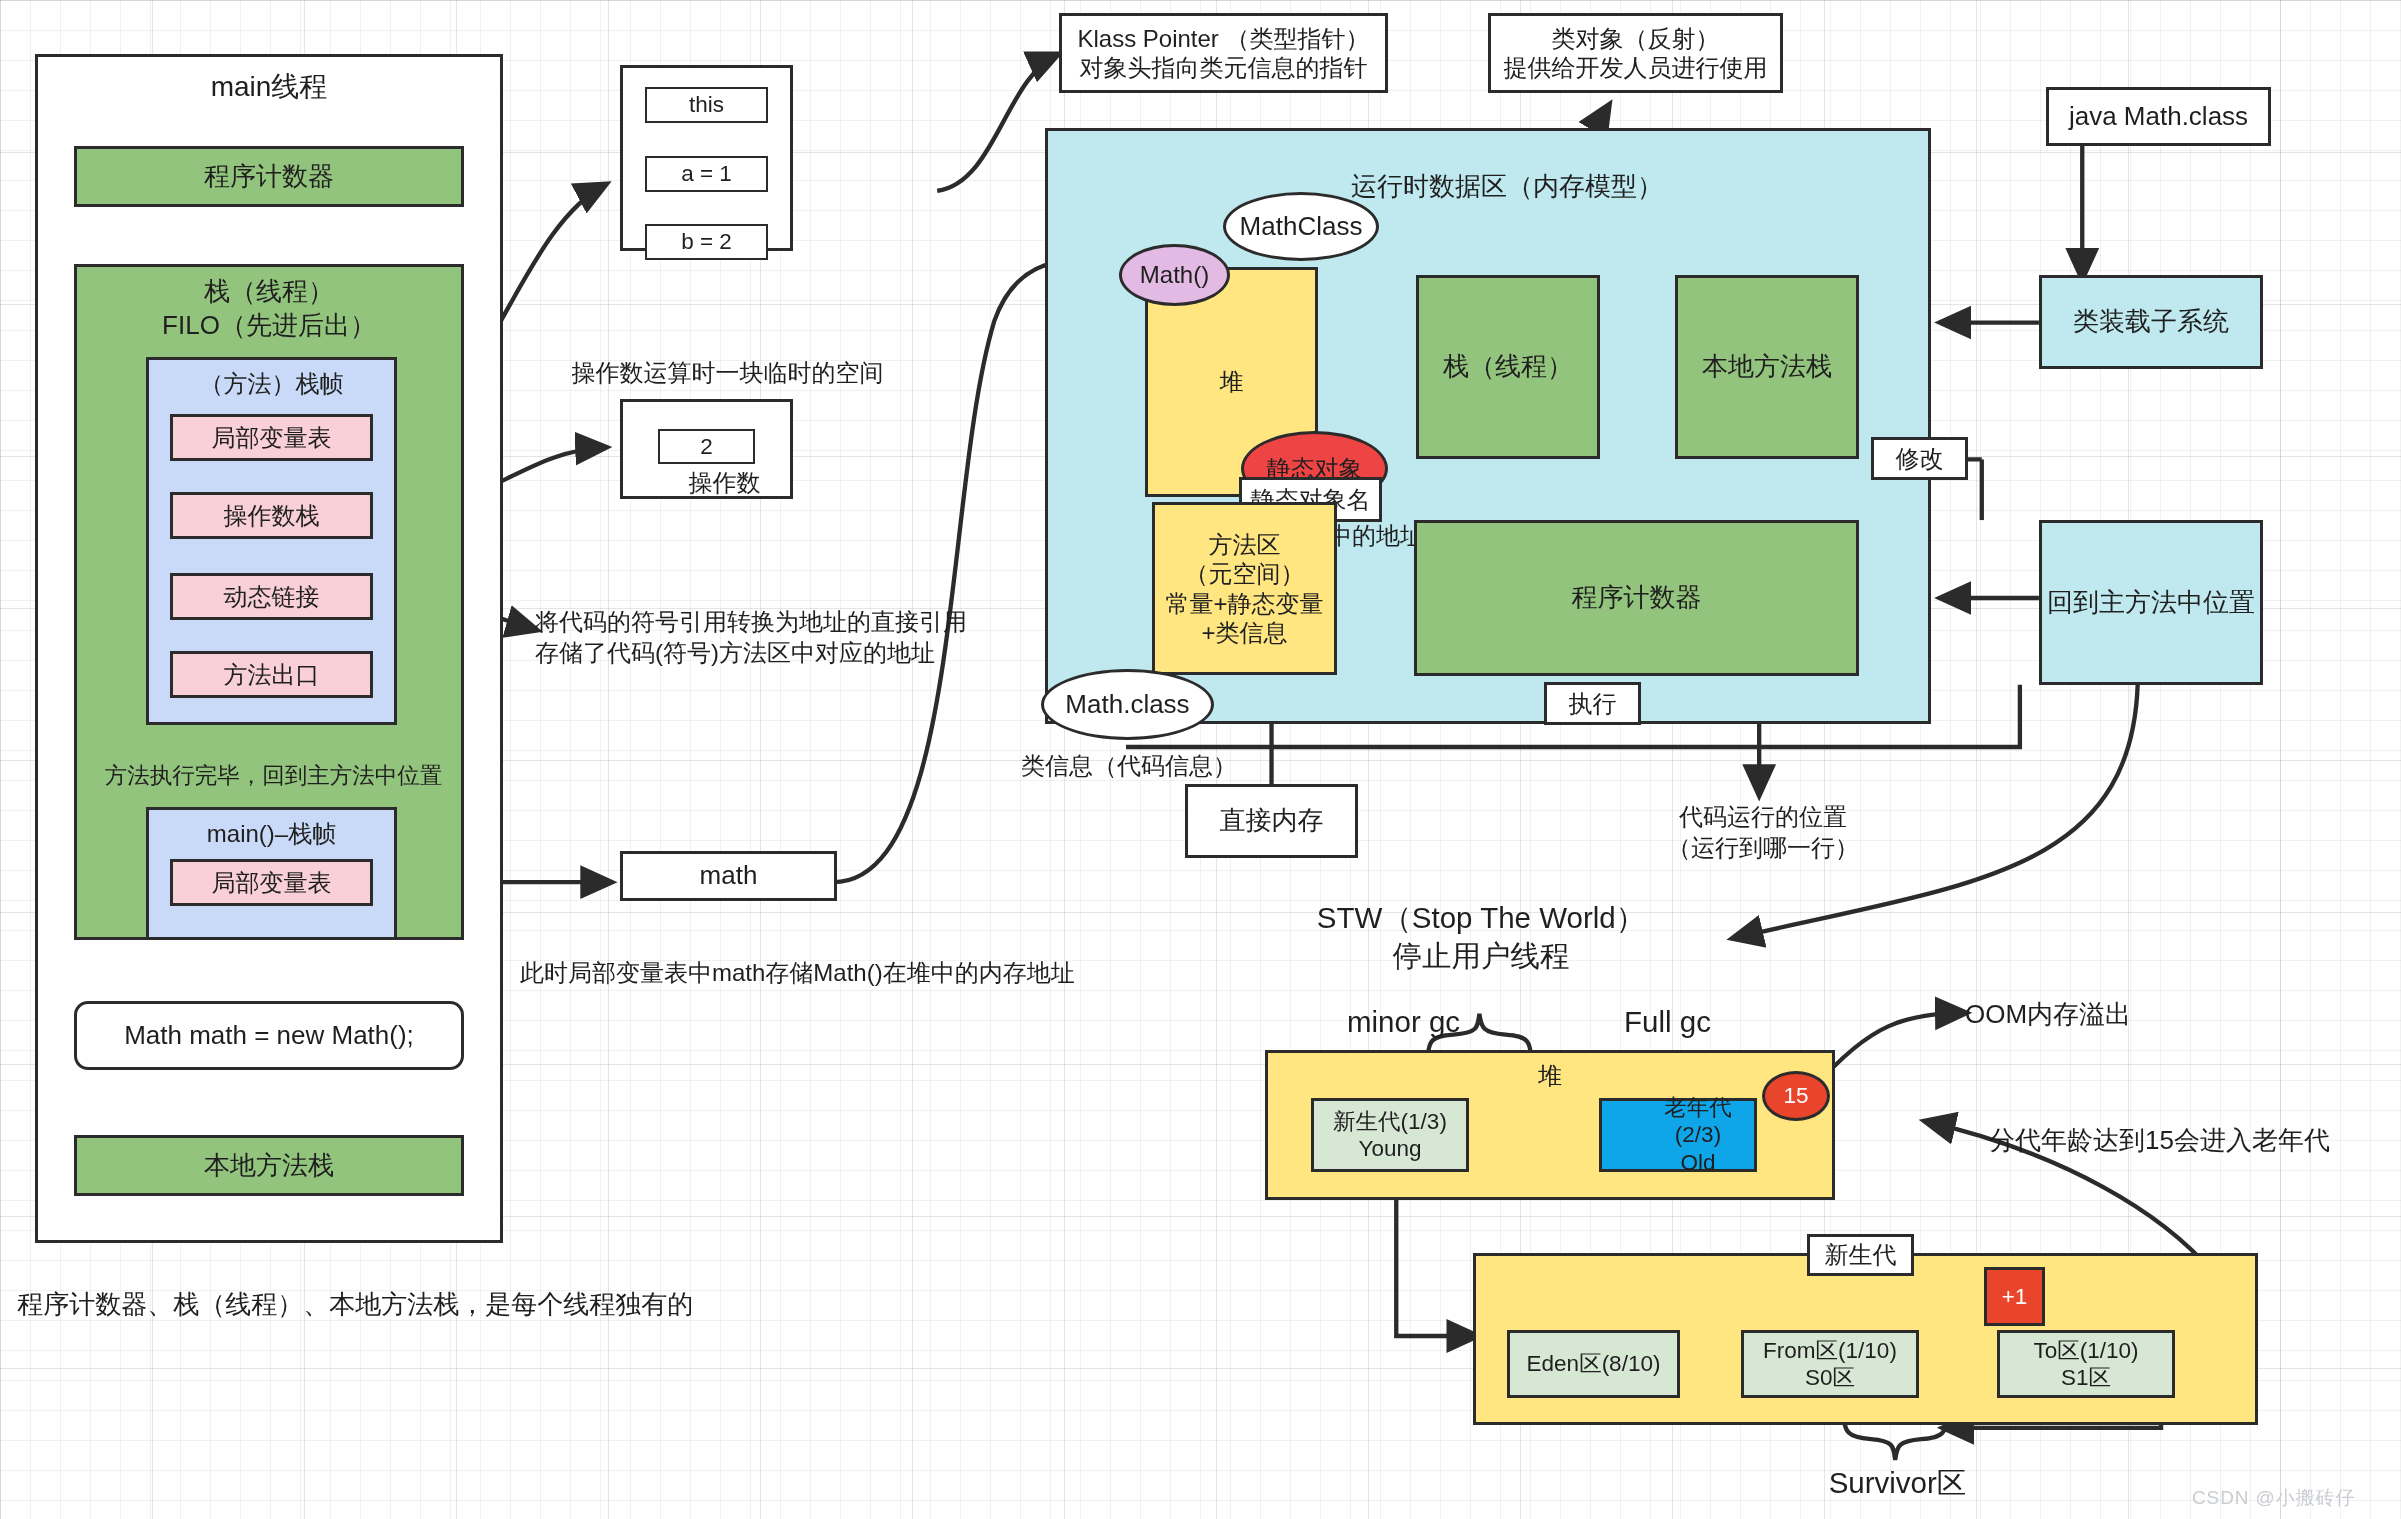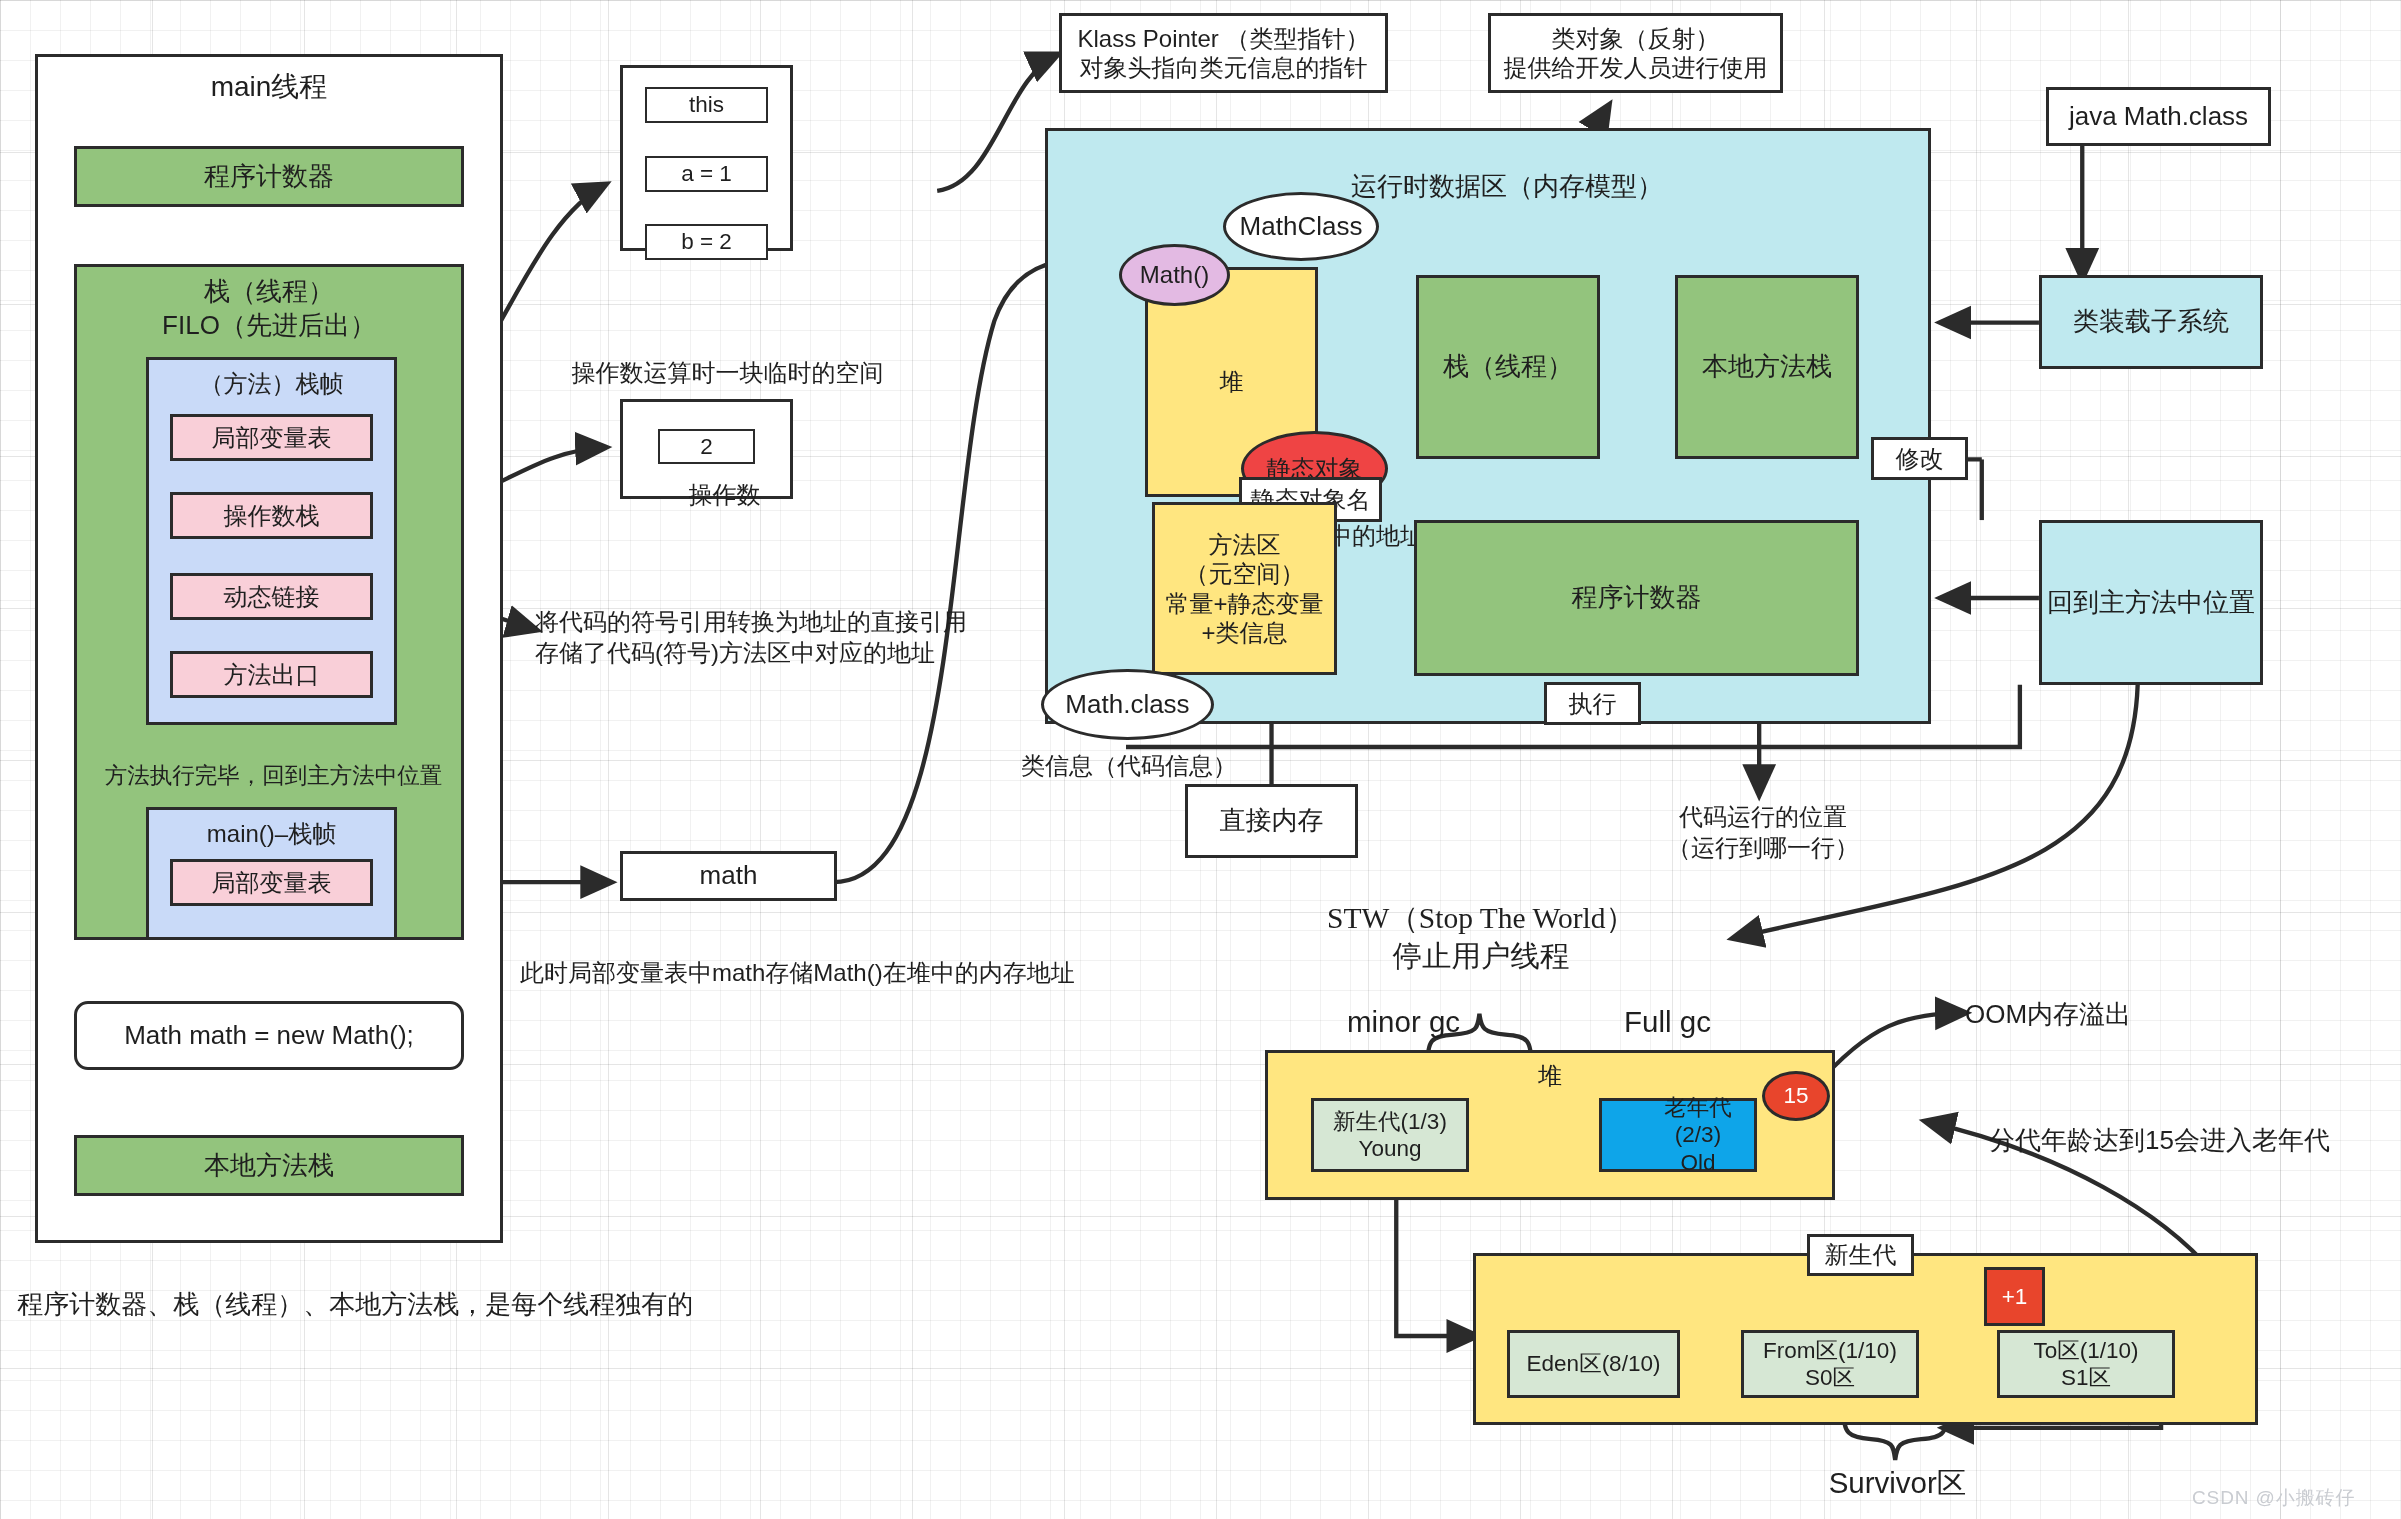"操作数" div.lbl { top: 479px -> 467px }
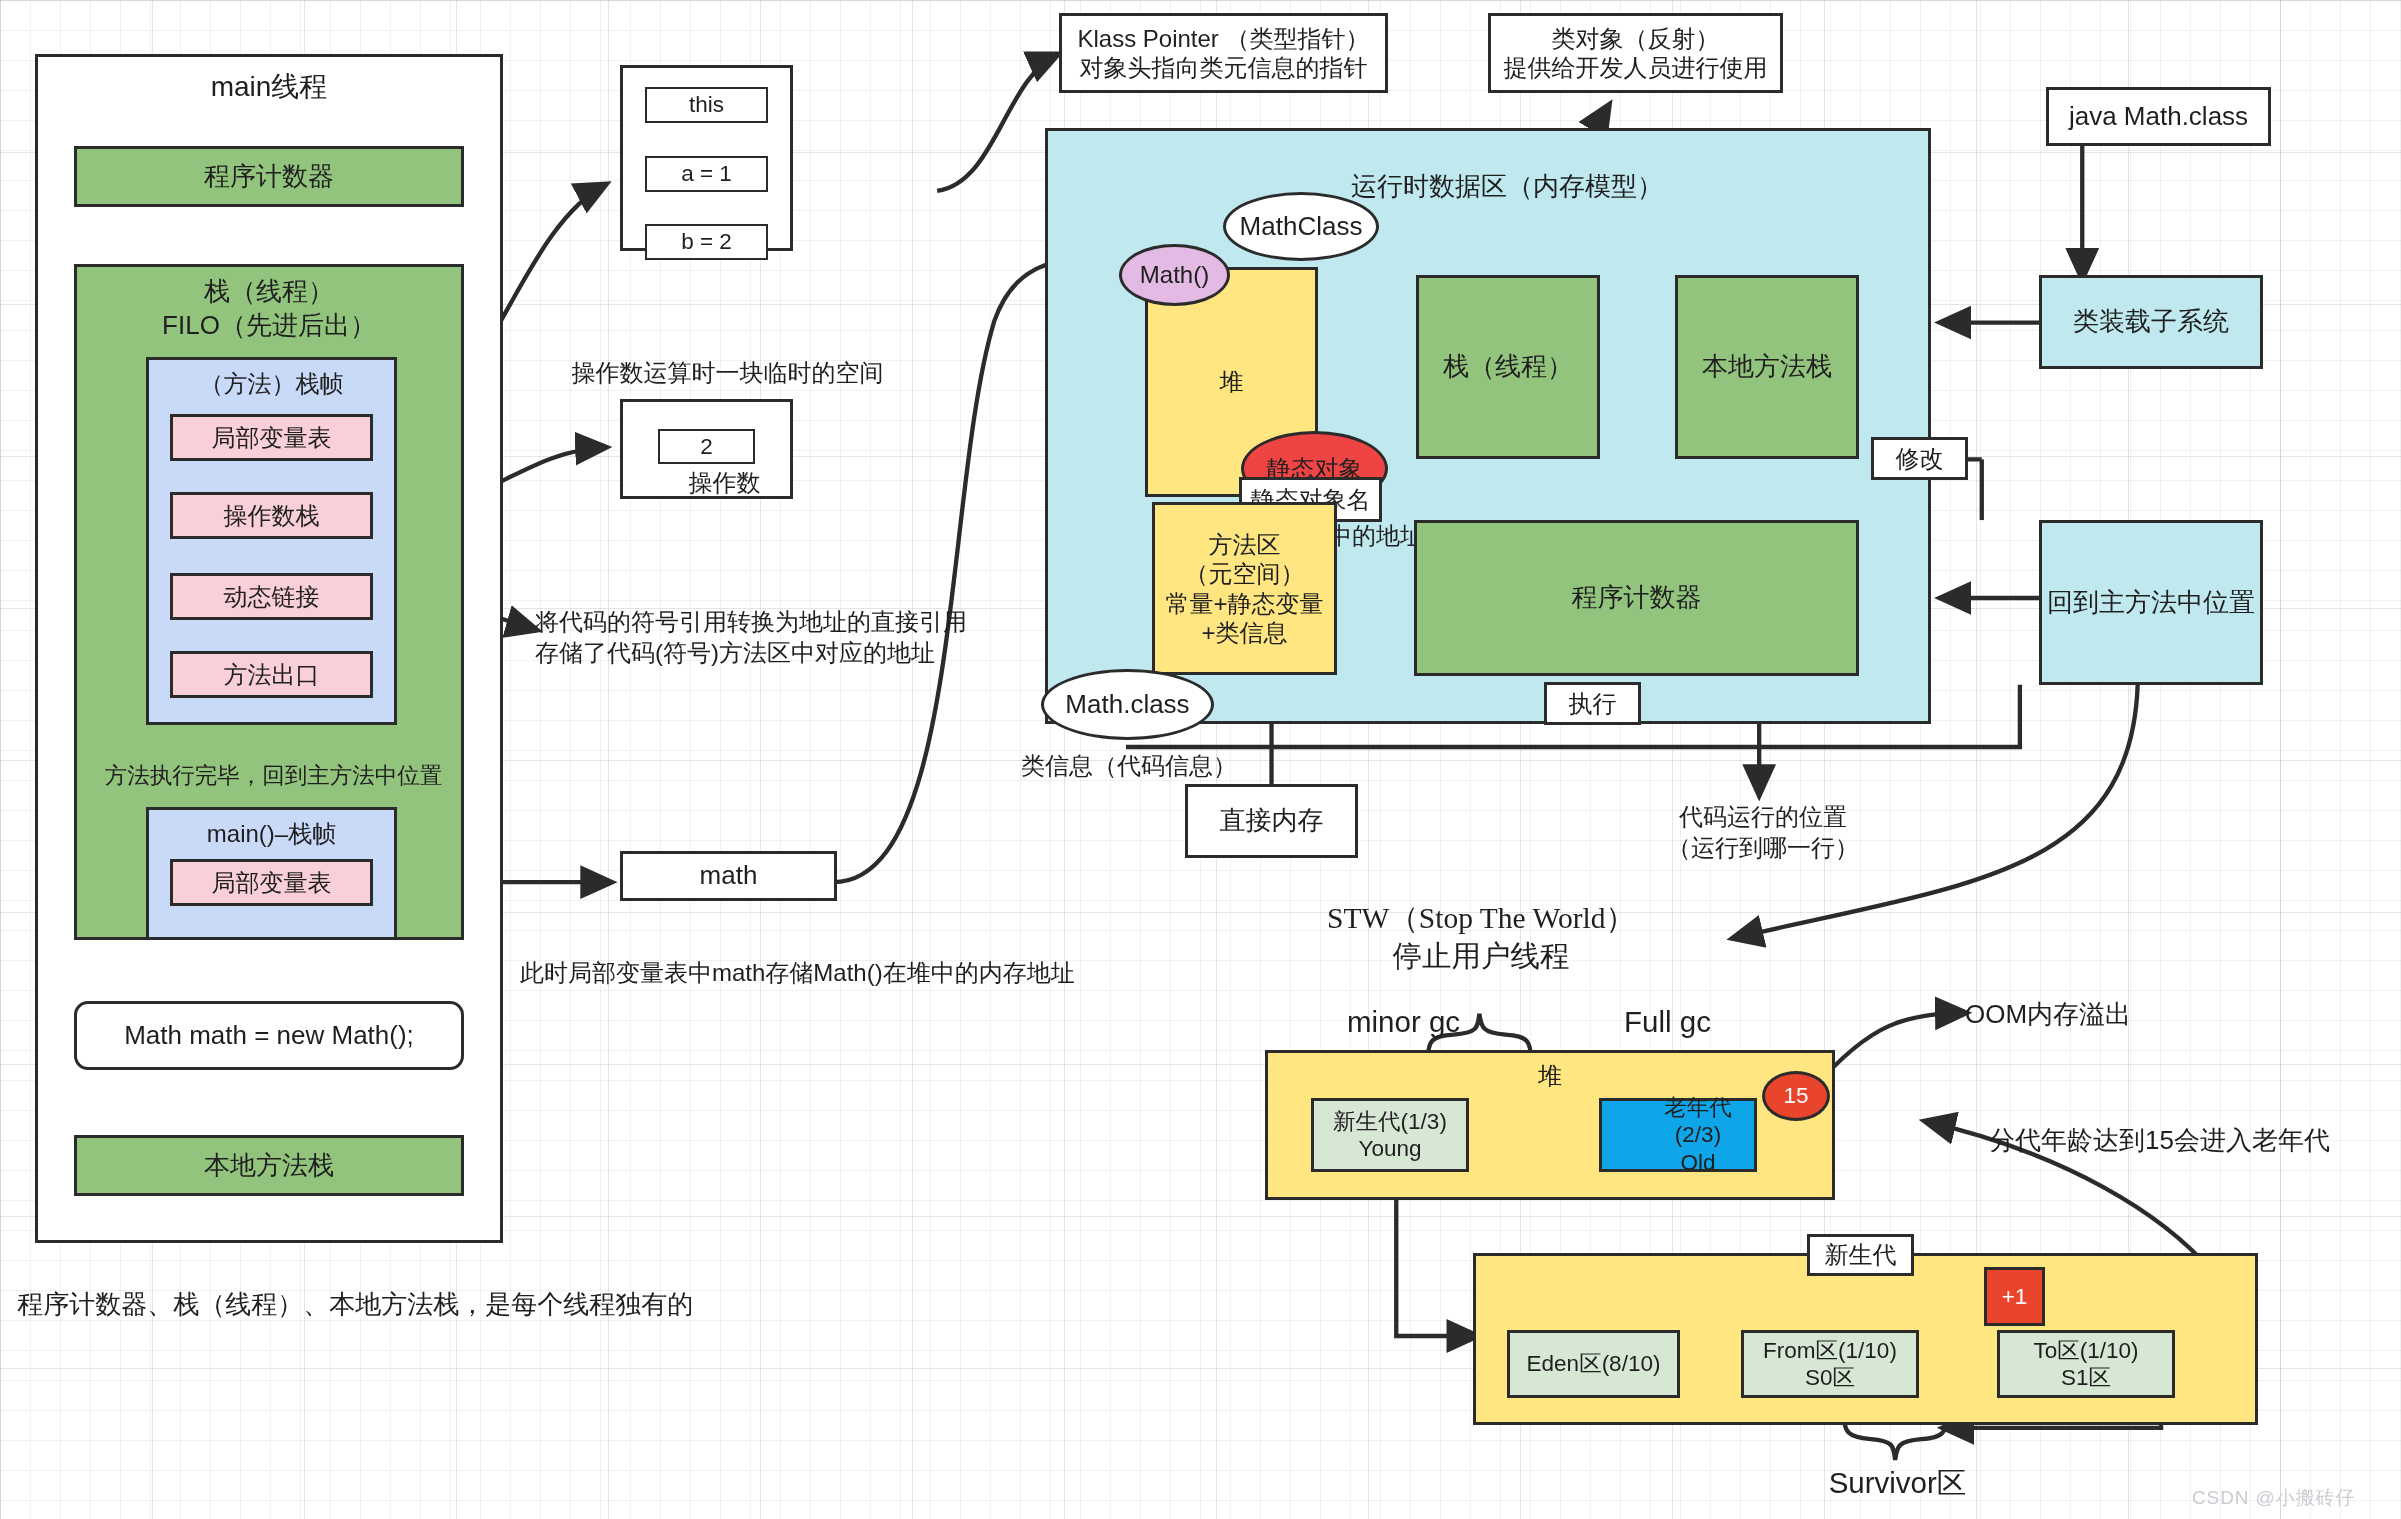"STW（Stop The World）" div.lbl { font-family: Liberation Serif, serif -> none }
